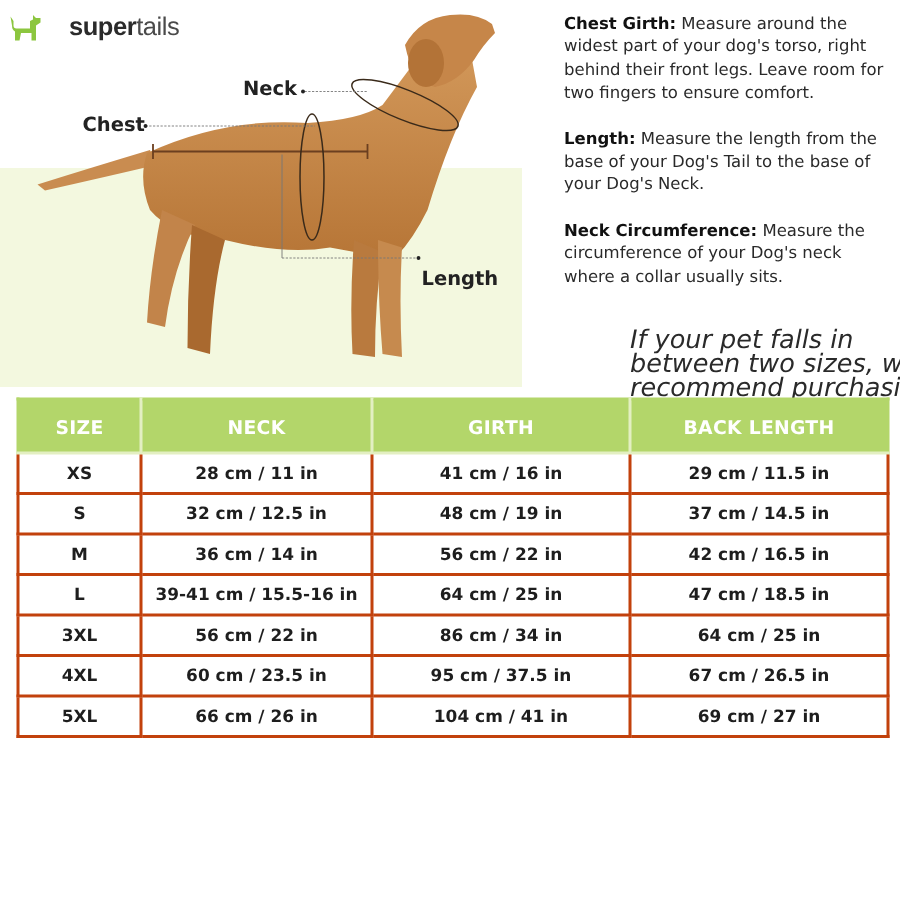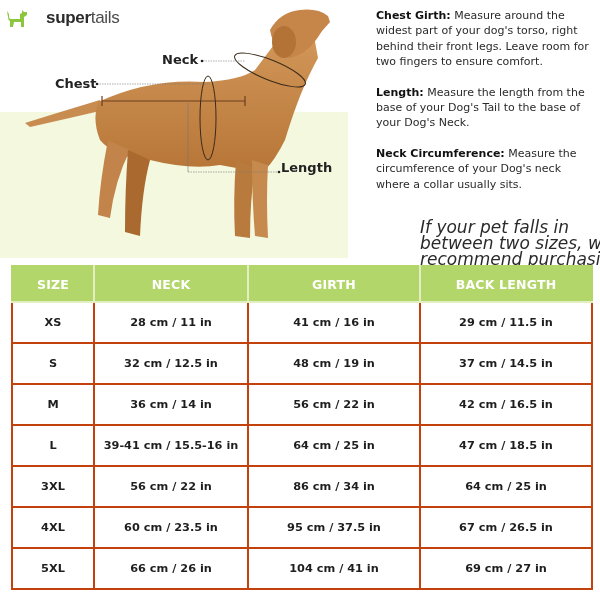"Length" span.label { top: 120px -> 139px }
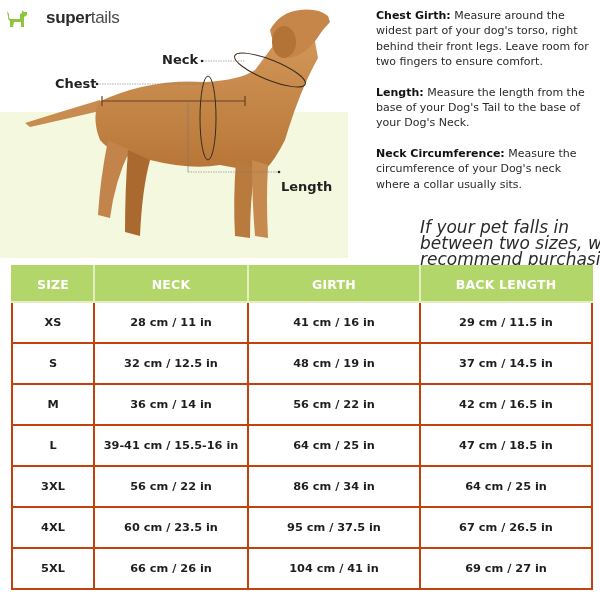"XS" table.size-table td { height: 41px -> 27px }
